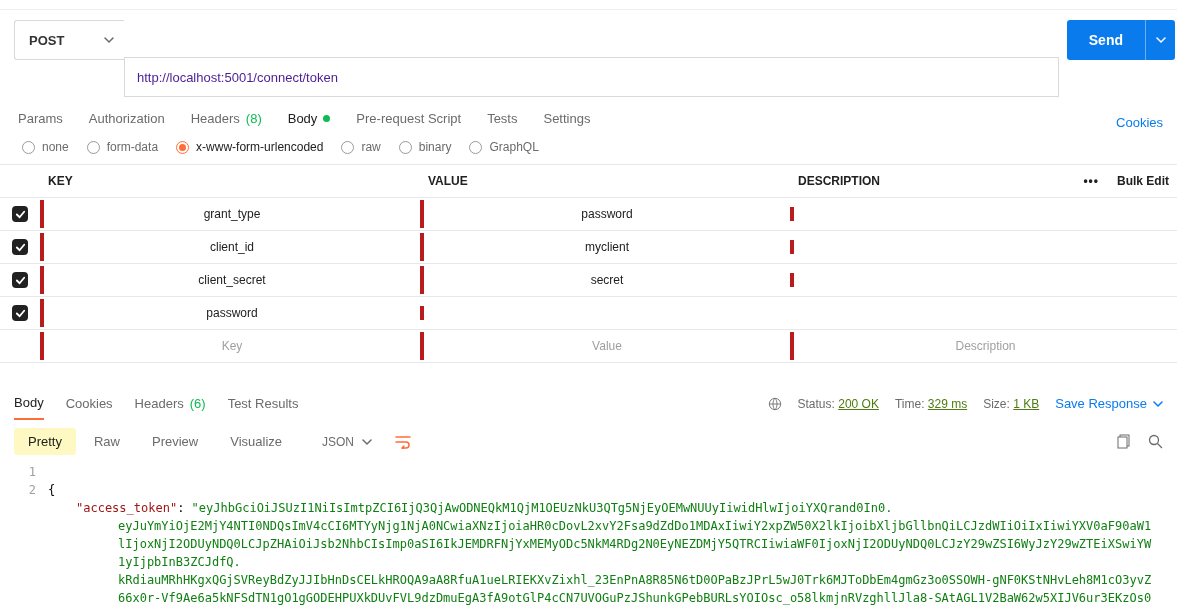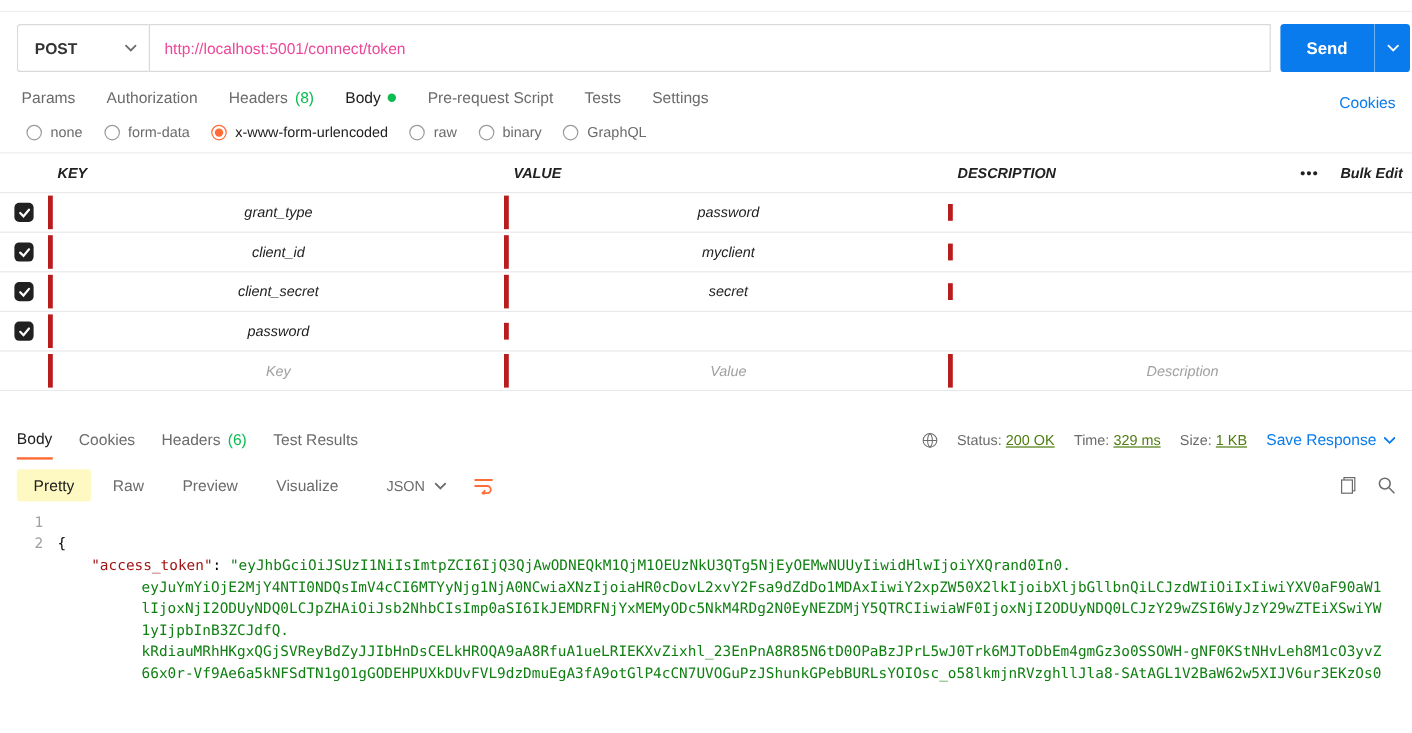"http://localhost:5001/connect/token" .url-input { color: #ec4899 -> #4c1d95; margin-top: none -> 37px }
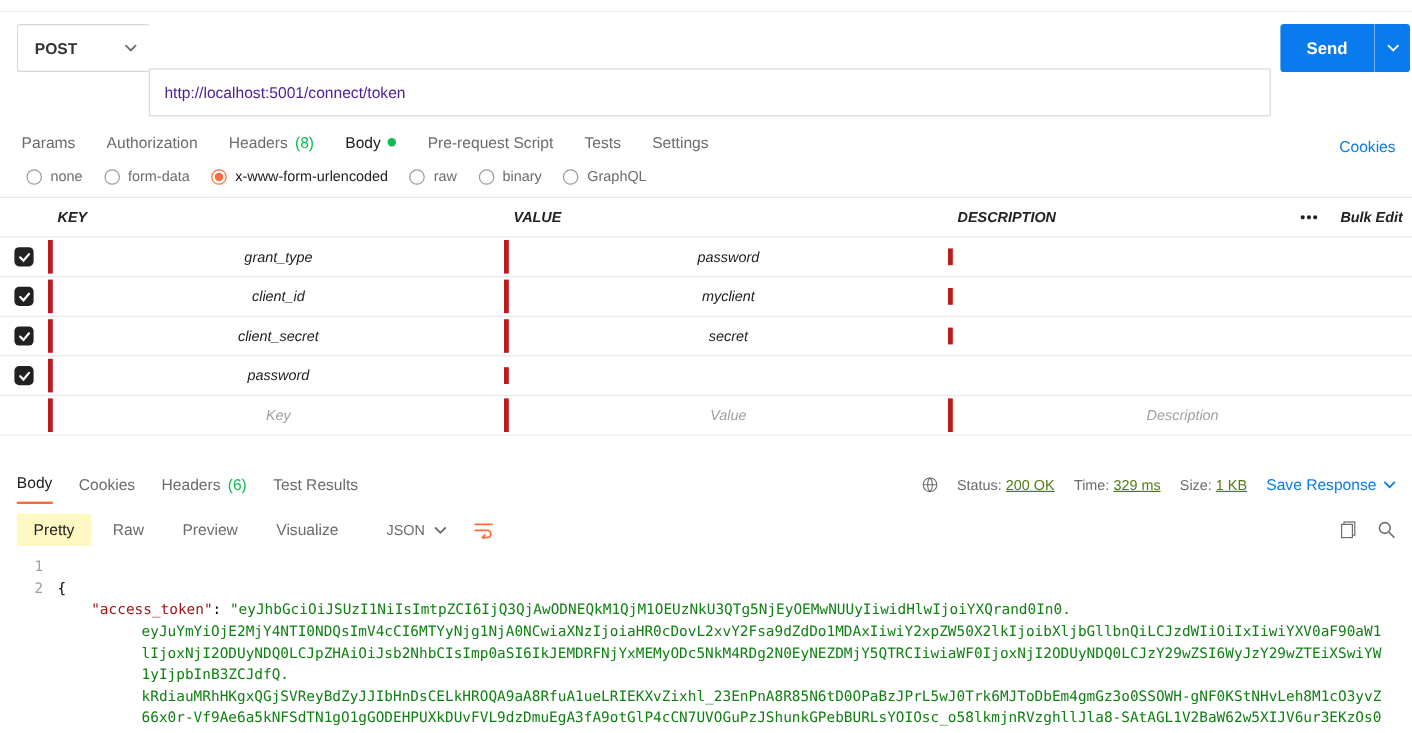"KEY" .kv-head, .kv-row { font-style: italic -> none }
